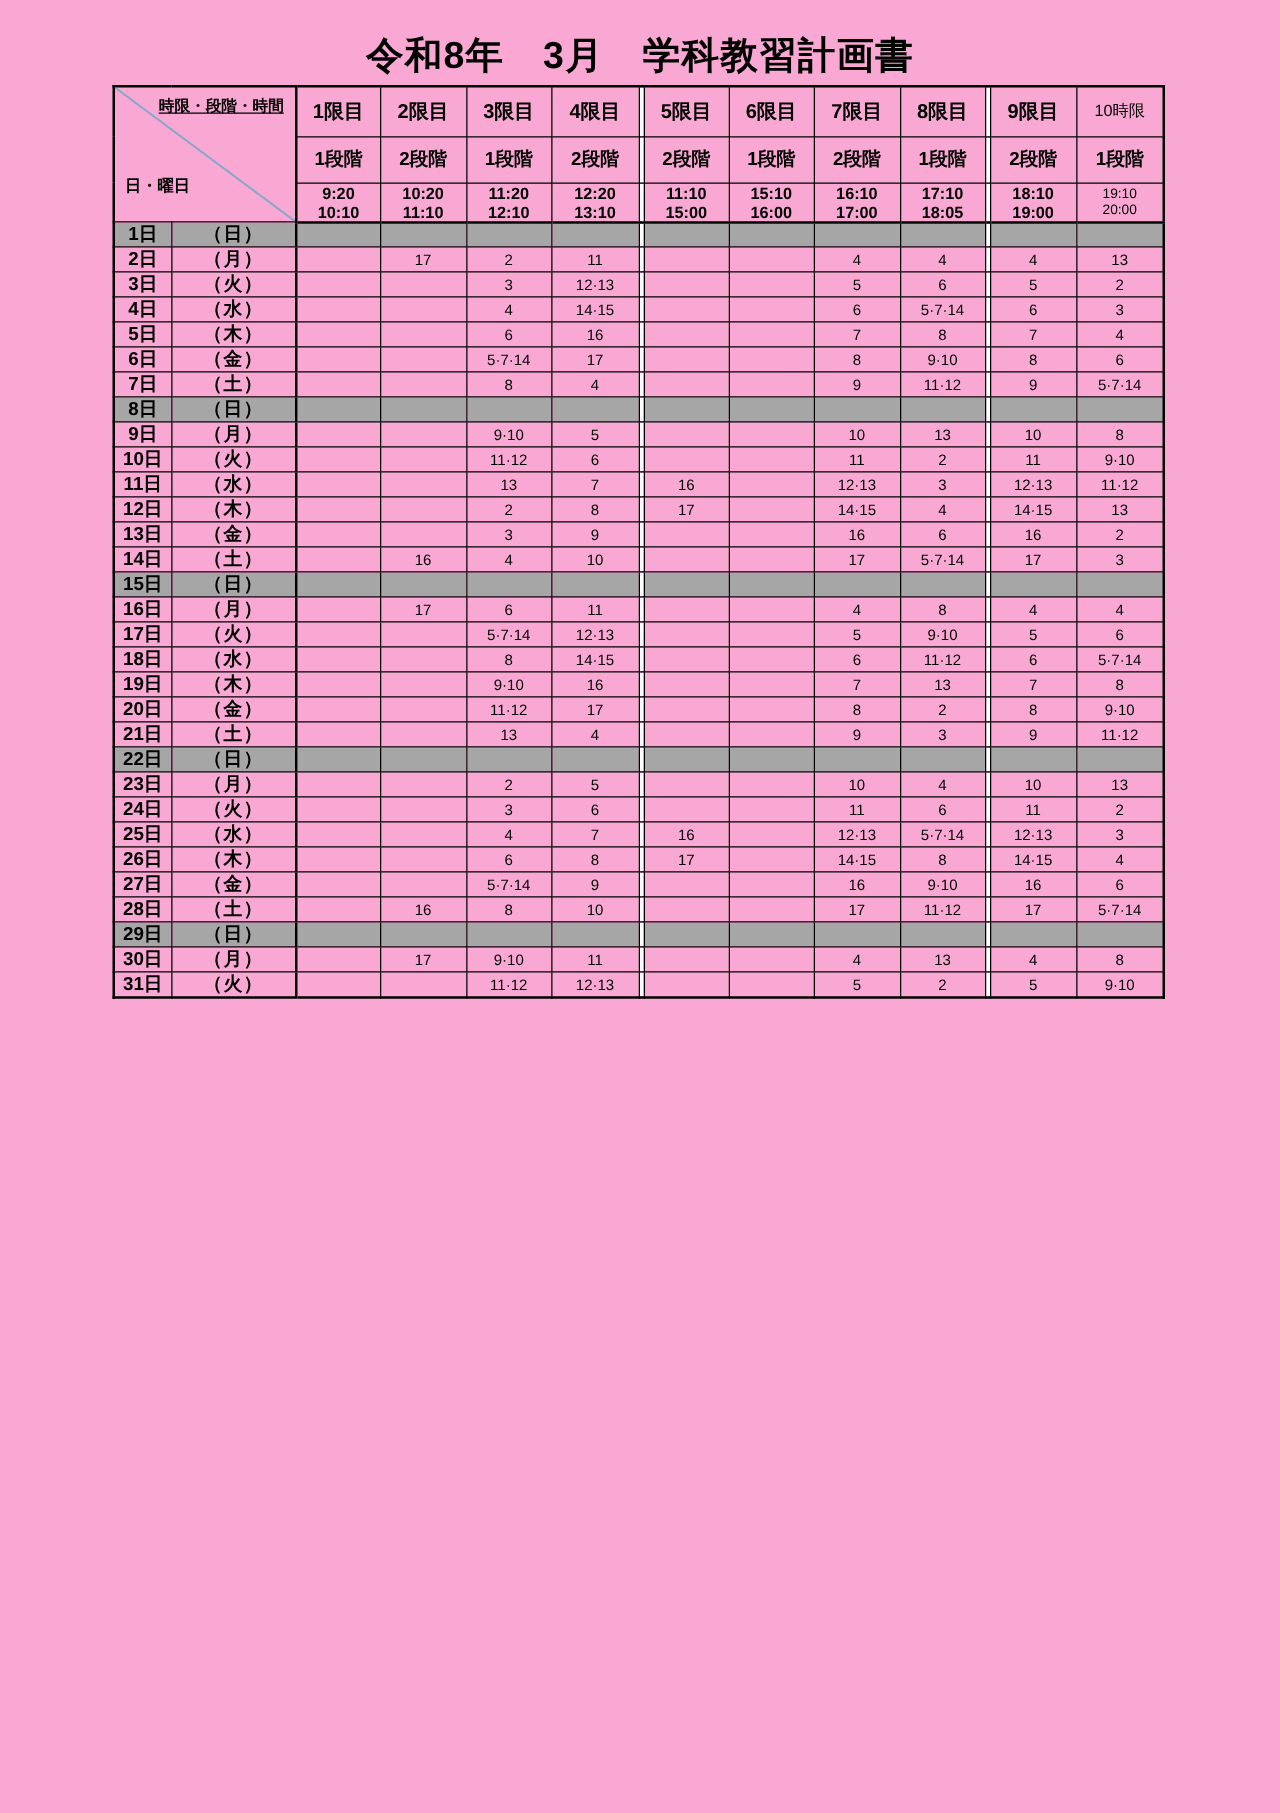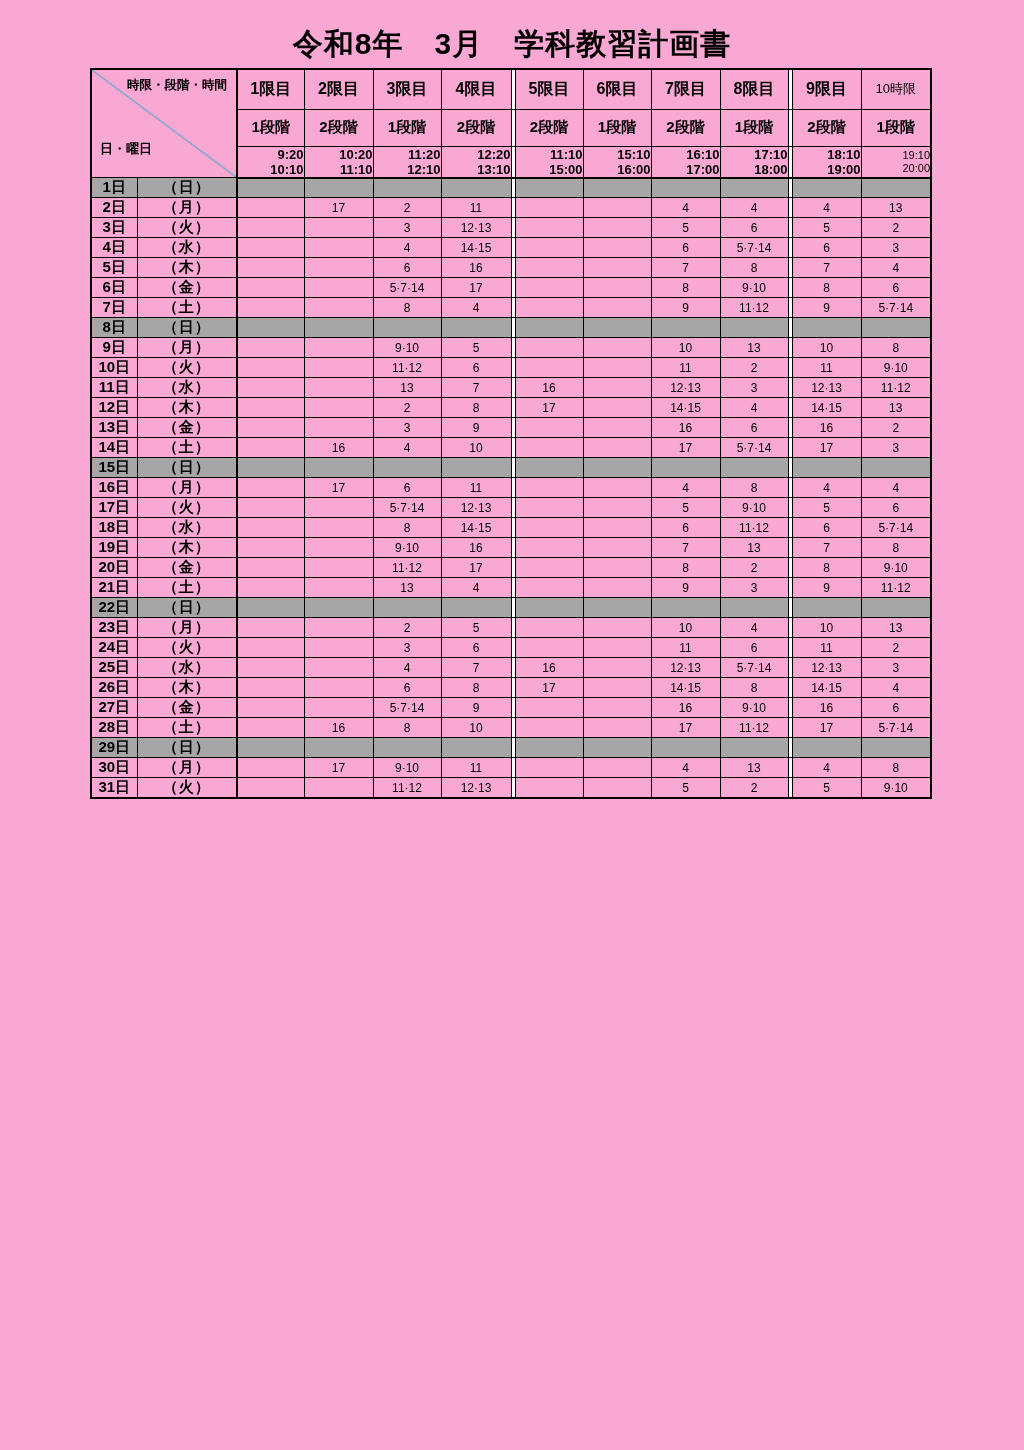"時限・段階・時間" .corner-top { text-decoration: none -> underline }
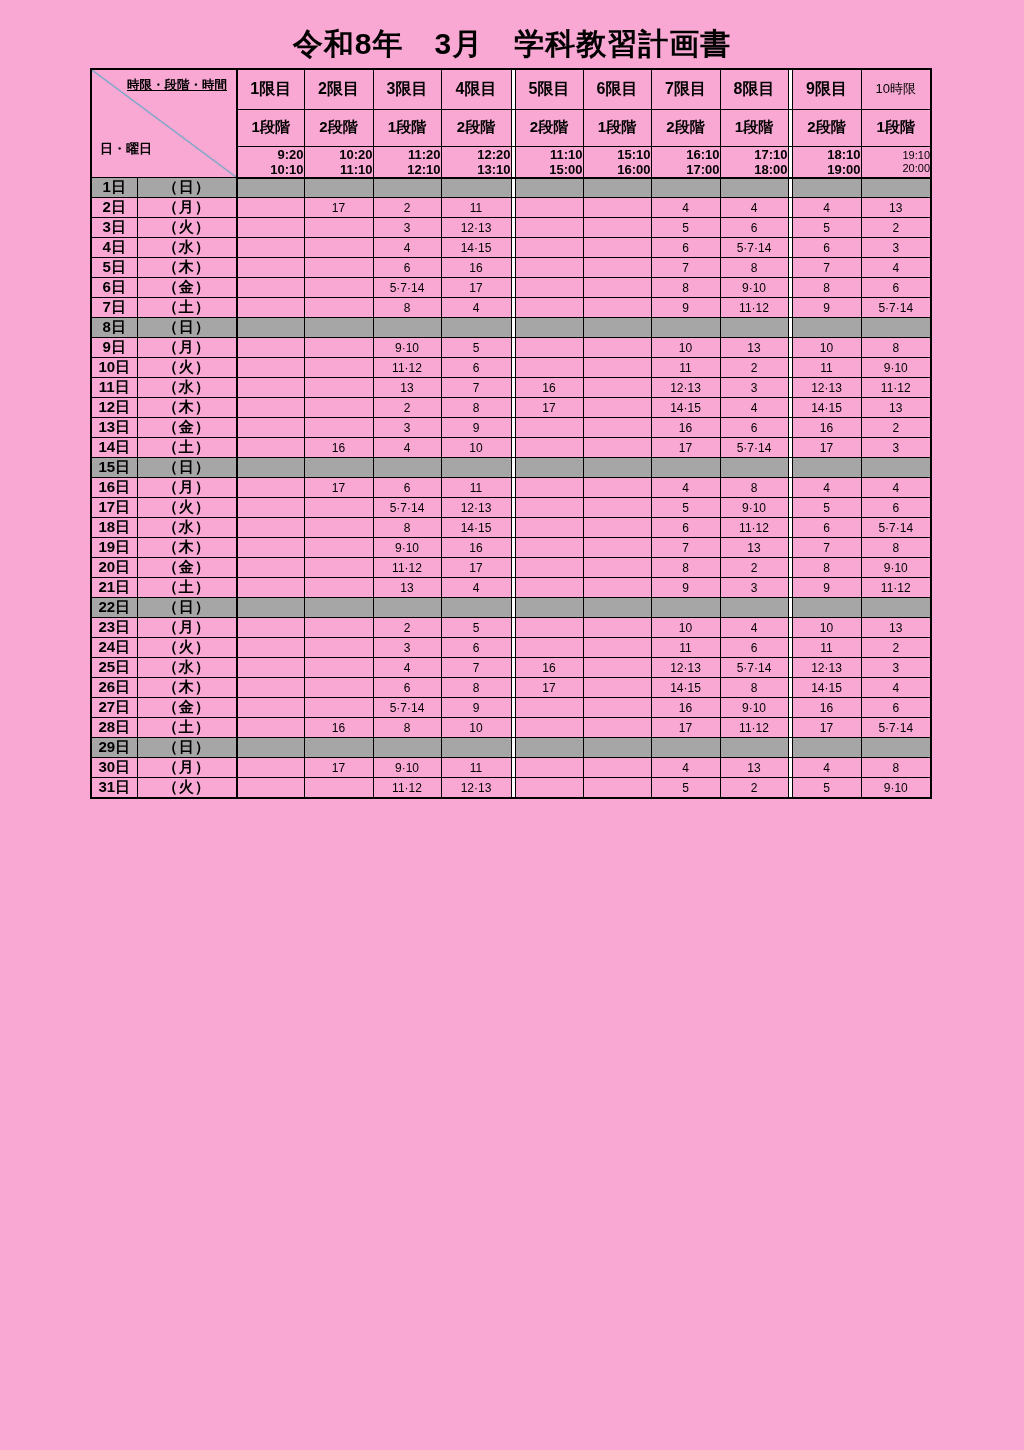"9:20" tr.hrow3 td { text-align: right -> none }
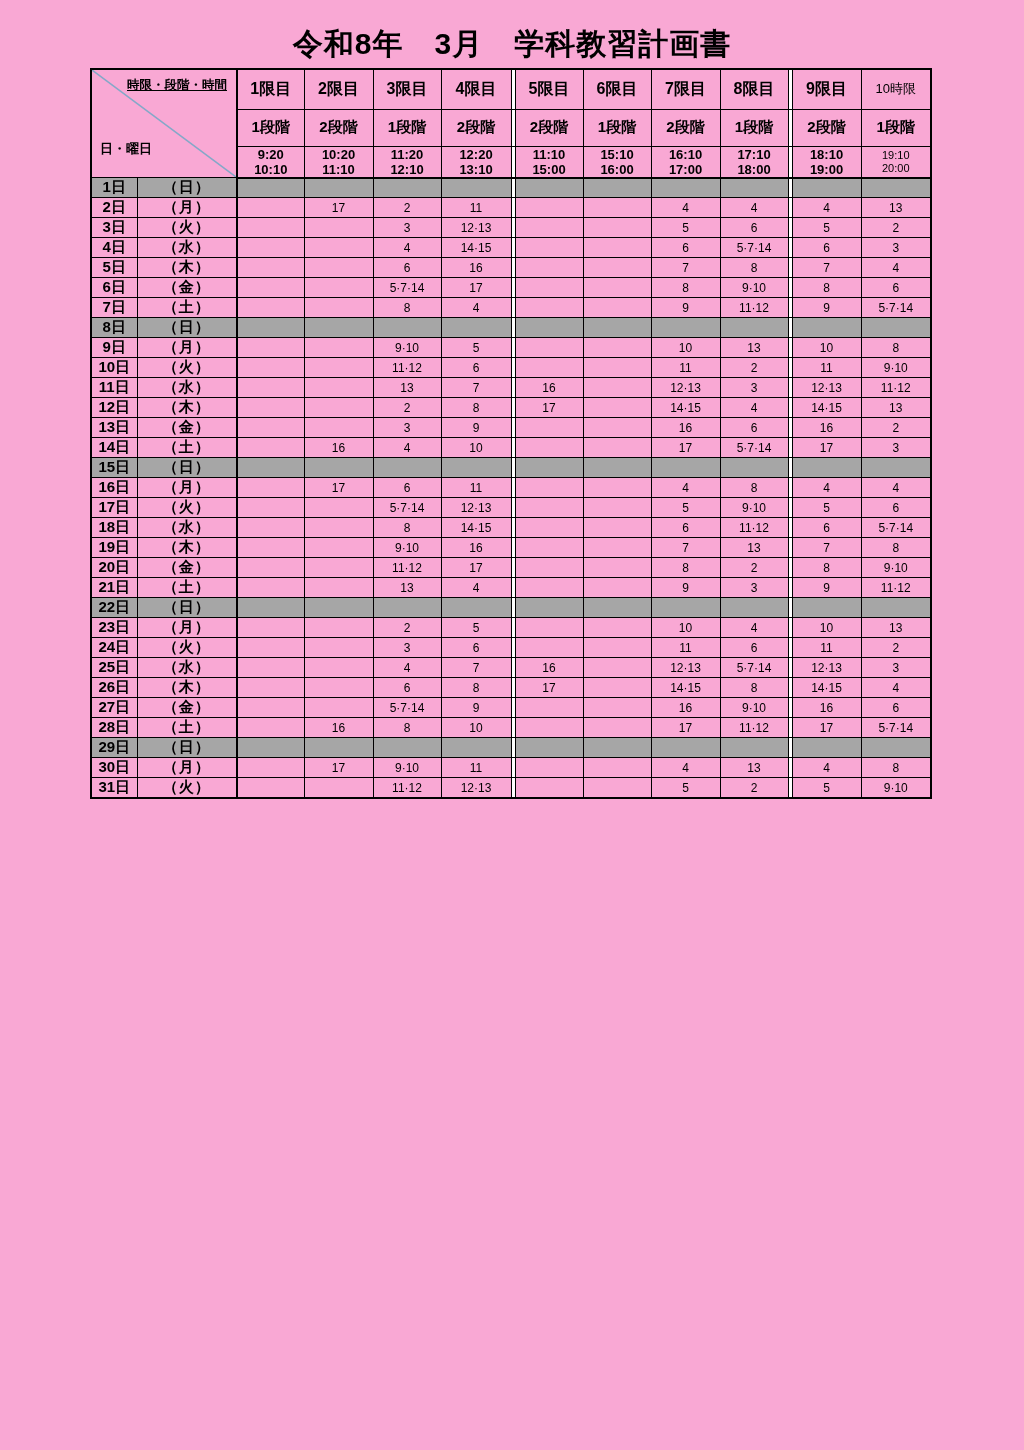"18:00" div { text: 18:00 -> 18:05 }
